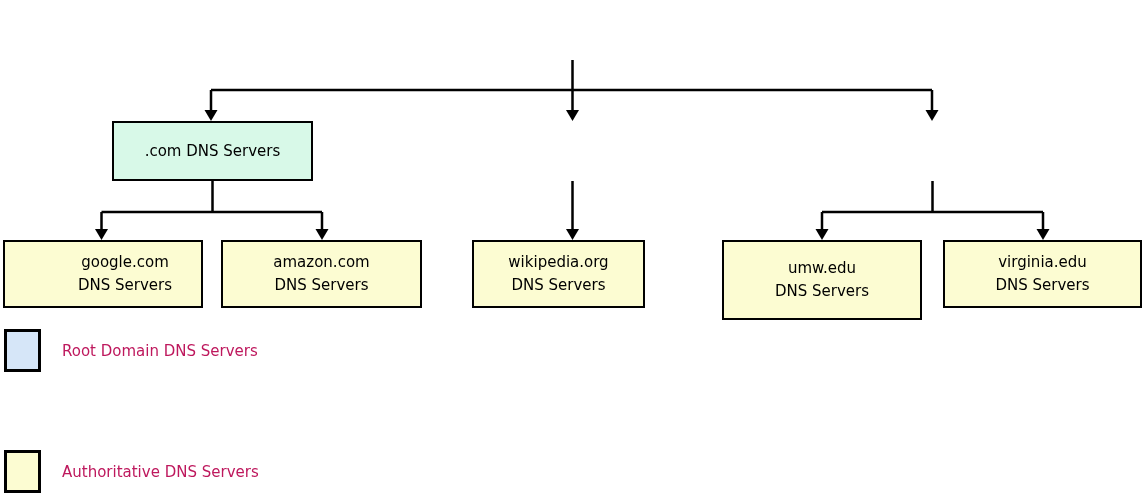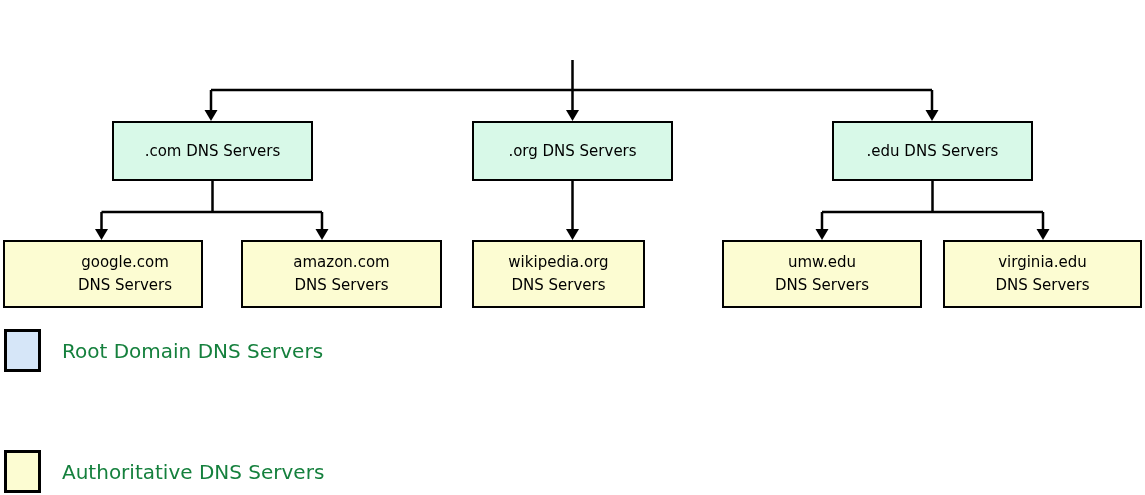".org DNS Servers" div.node { html: <div> <span>.org DNS Servers</span> </div> -> none }
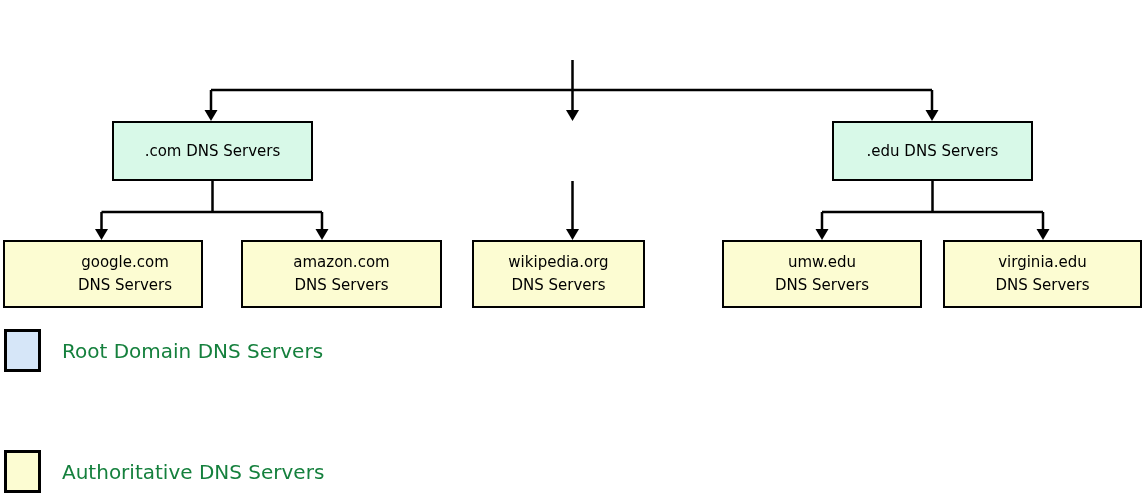".edu DNS Servers" div.node { html: <div> <span>.edu DNS Servers</span> </div> -> none }
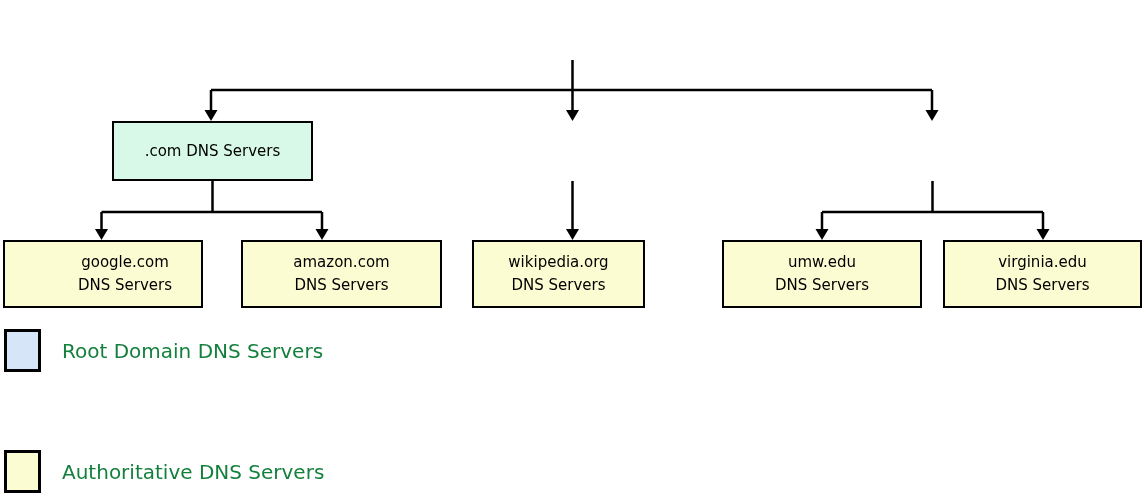"amazon.com" .node-amazon { margin-left: 20px -> none }
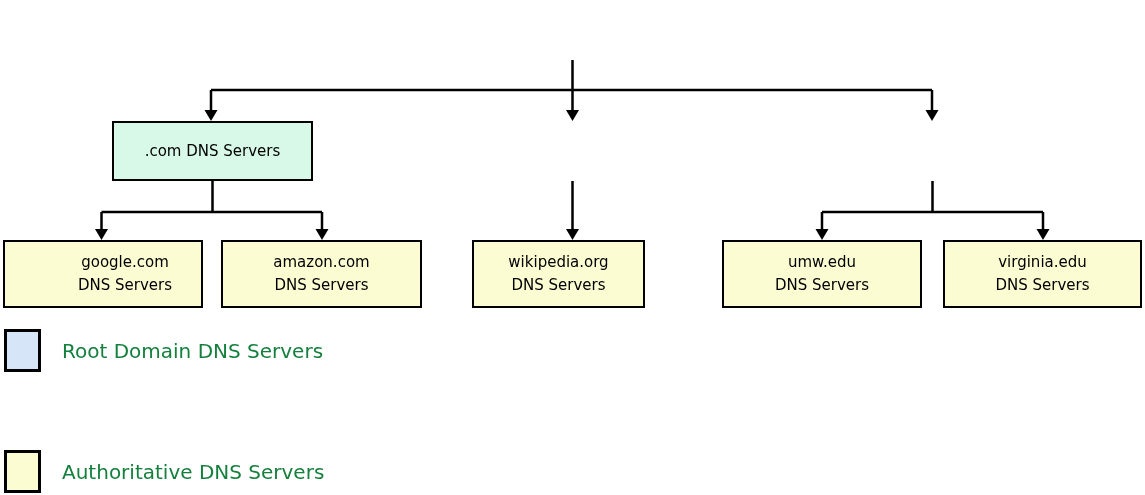"umw.edu" .node-umw { height: 68px -> 80px }
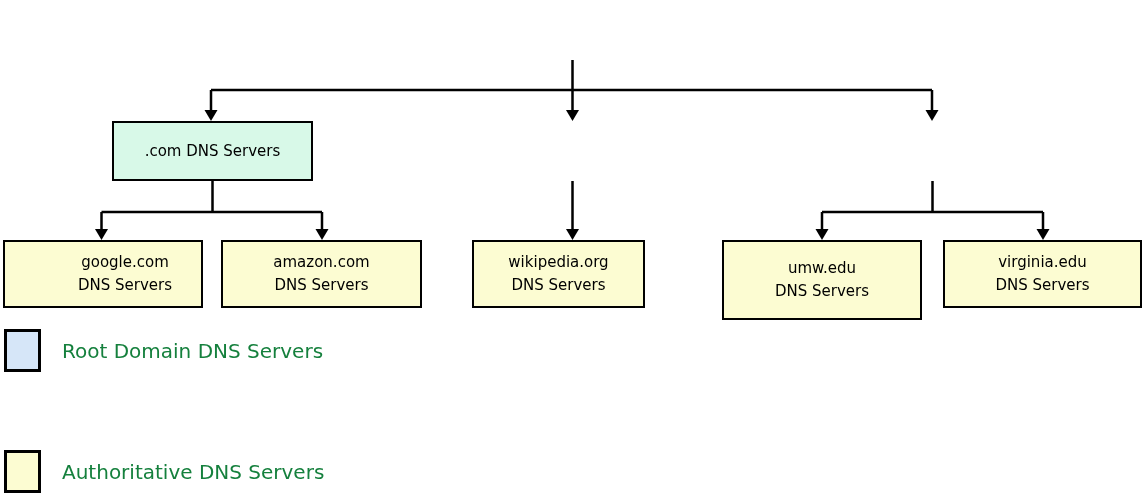"Root Domain DNS Servers" .legend-label { color: #15803d -> #be185d; font-size: 20px -> 15px }
